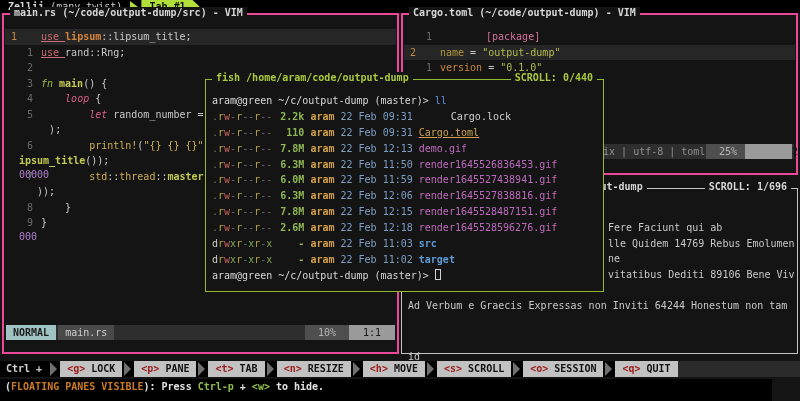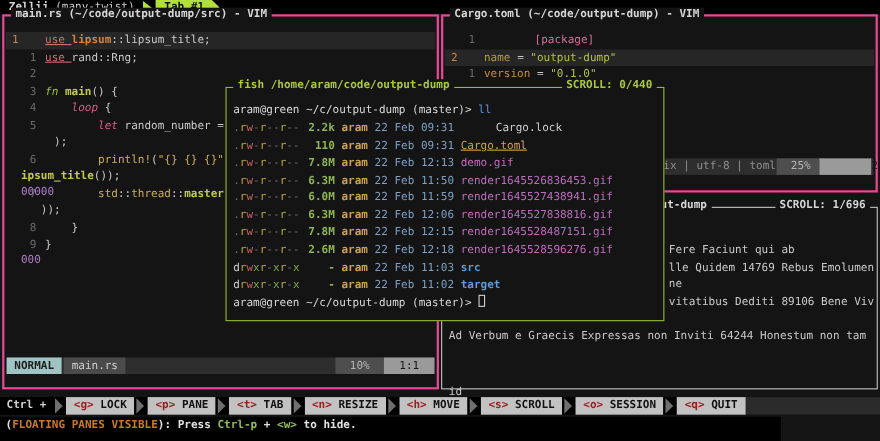"(FLOATING PANES VISIBLE): Press Ctrl-p" #hintbar { width: 710px -> 772px }
